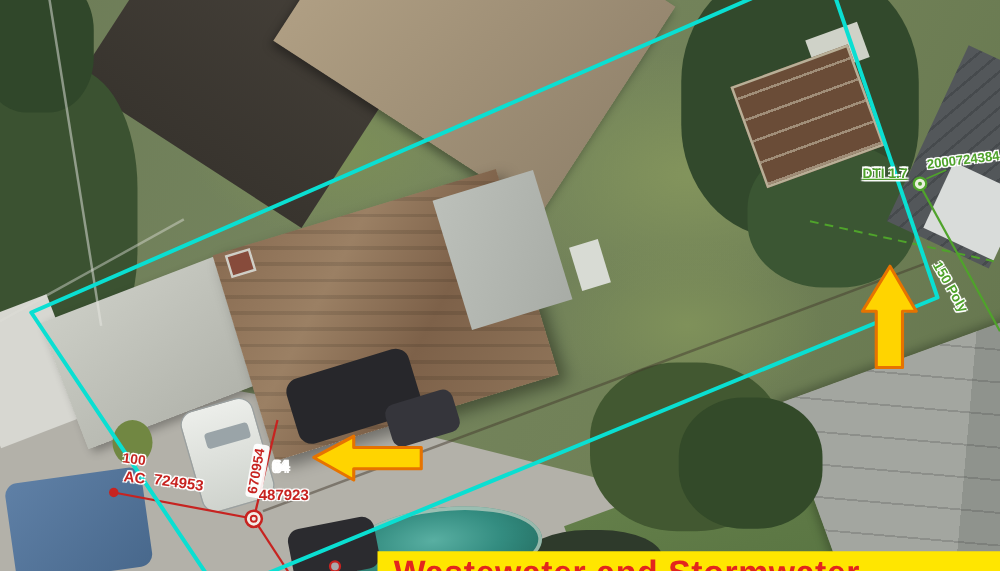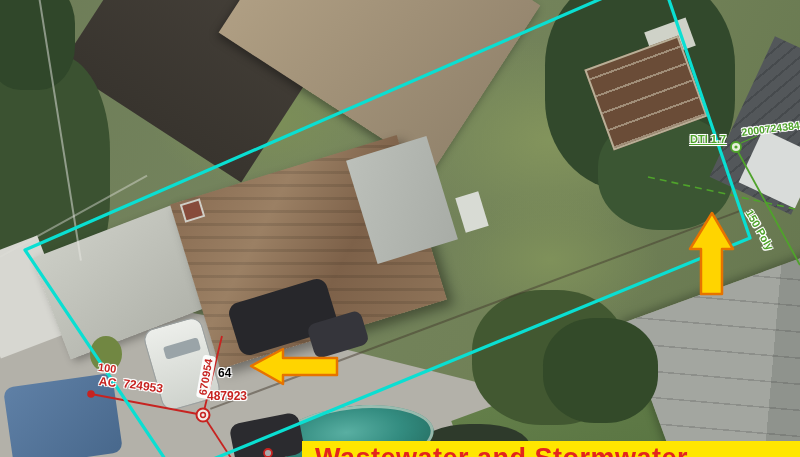"64" .blu { color: #000000 -> #ffffff }
